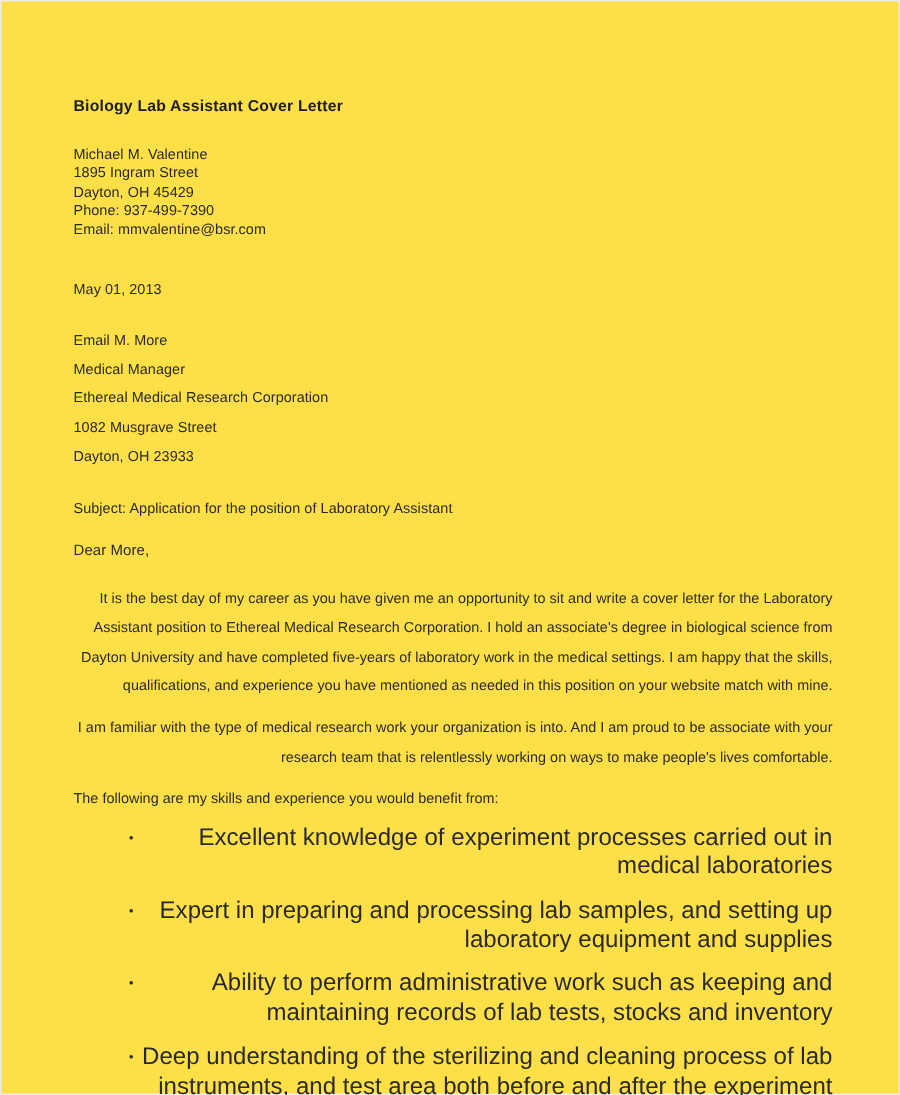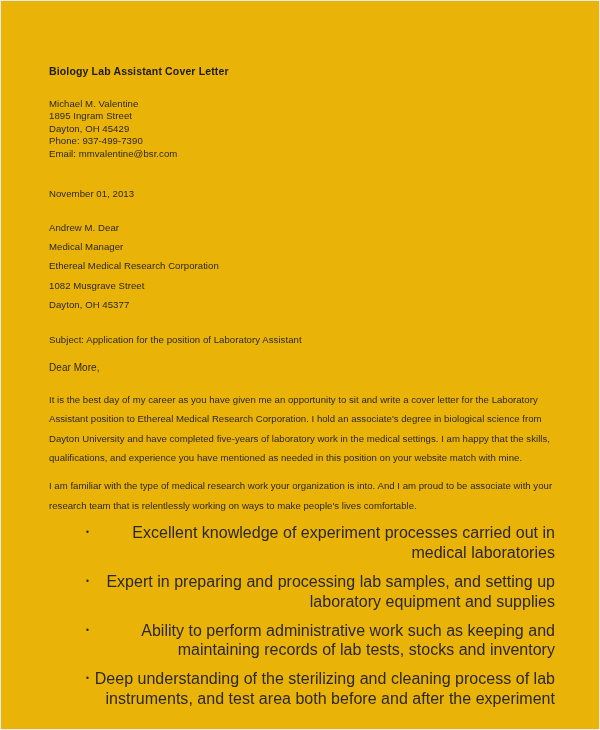"Biology Lab Assistant Cover Letter" .page { background: #eab308 -> #fde047 }
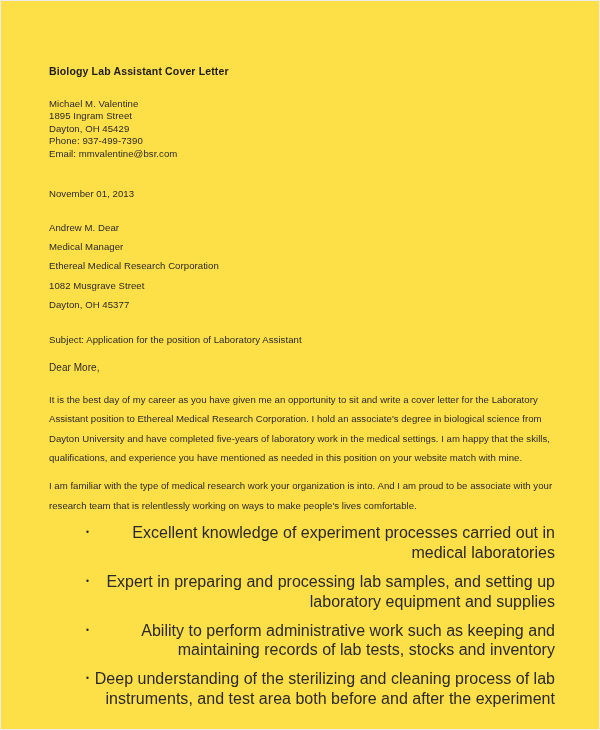"November 01, 2013" div.date-line { text: November -> May }
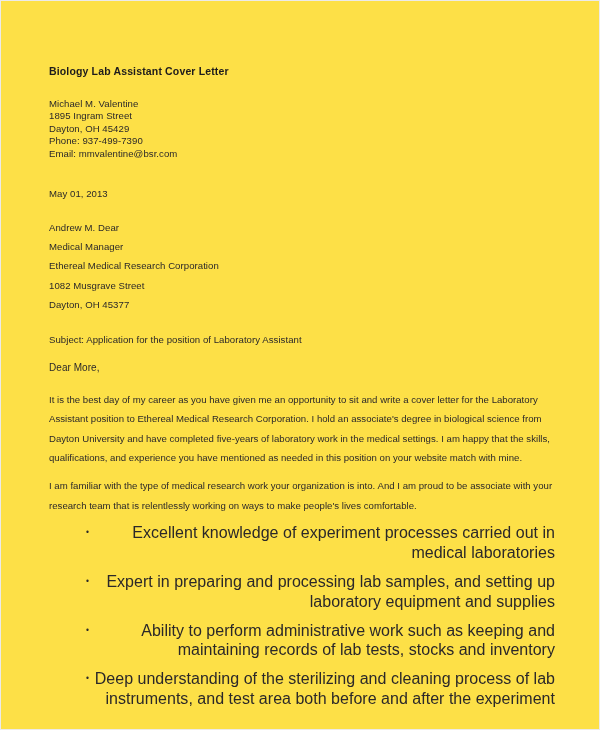"Andrew M. Dear" div.recipient-line { text: Andrew M. Dear -> Email M. More }
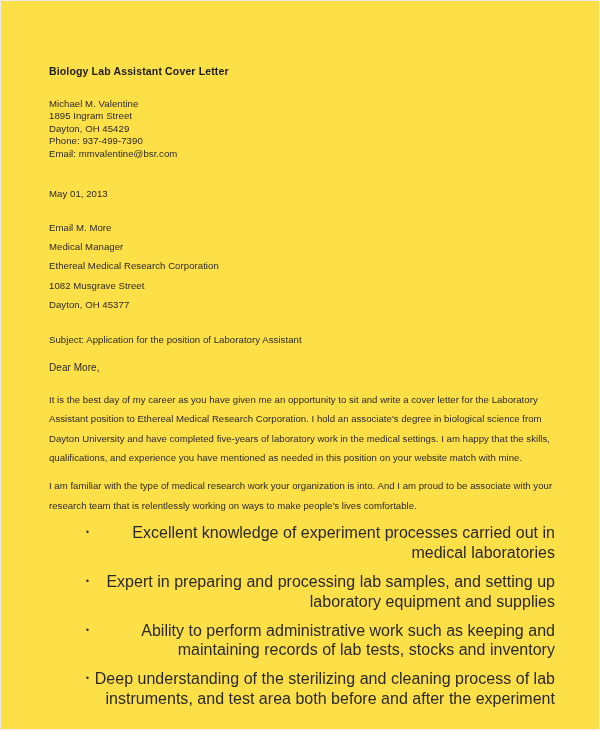"Dayton, OH 45377" div.recipient-line { text: 45377 -> 23933 }
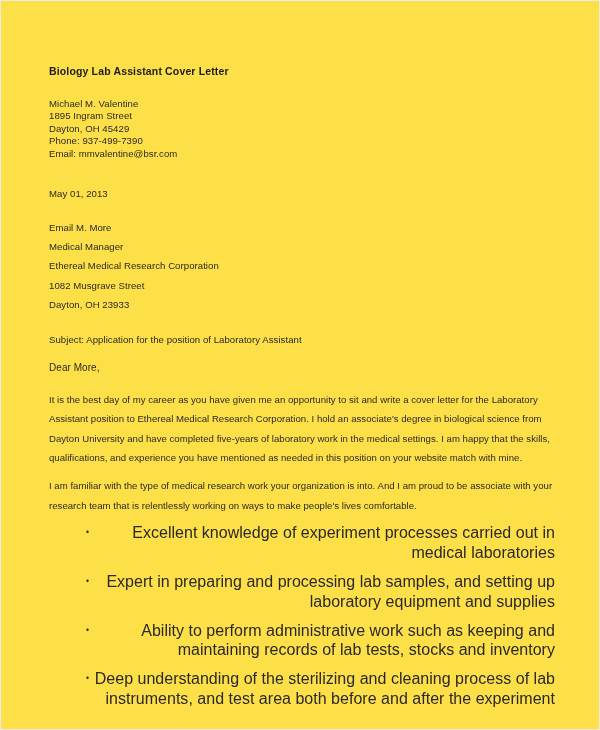"It is the best day" .body-para { text-align: left -> right }
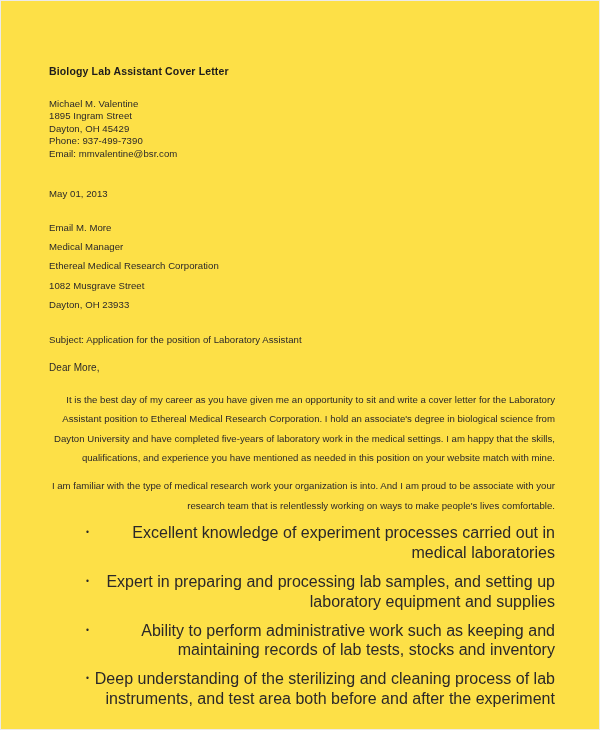"The following are my skills" div.skills-intro { html: none -> <div>The following are my skills and experience you would benefit from:</div> }
